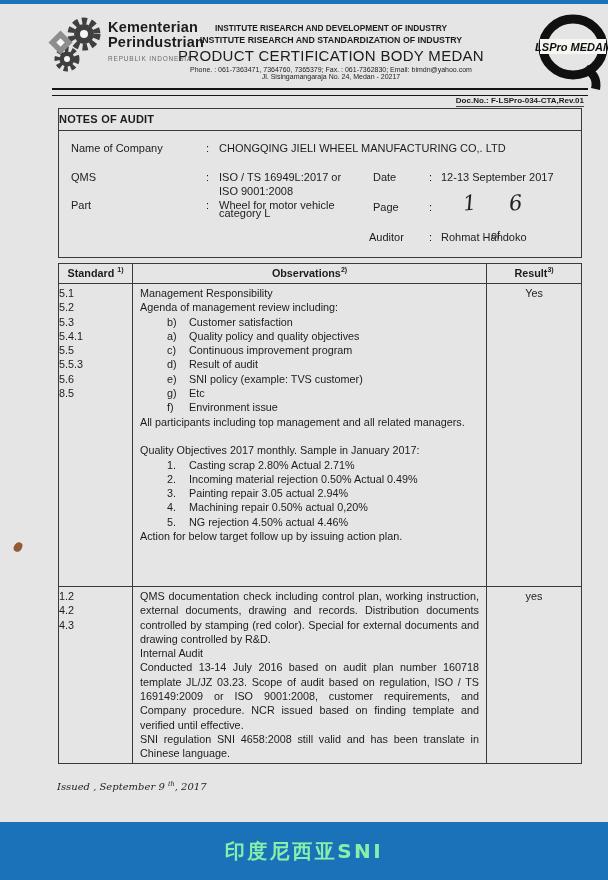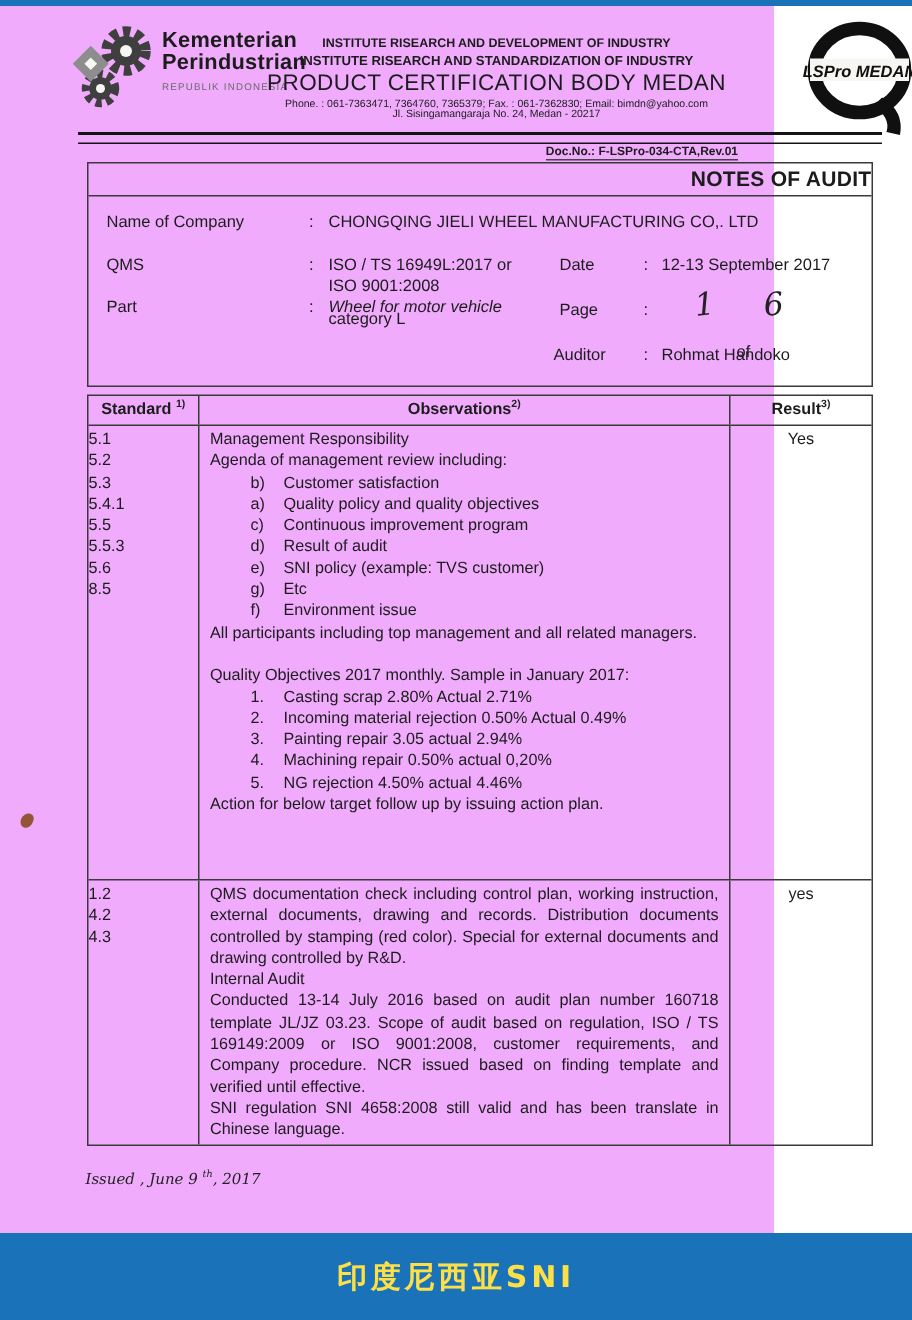"Kementerian" .paper { background: #f0abfc -> #e5e5e5; width: 516px -> 608px }
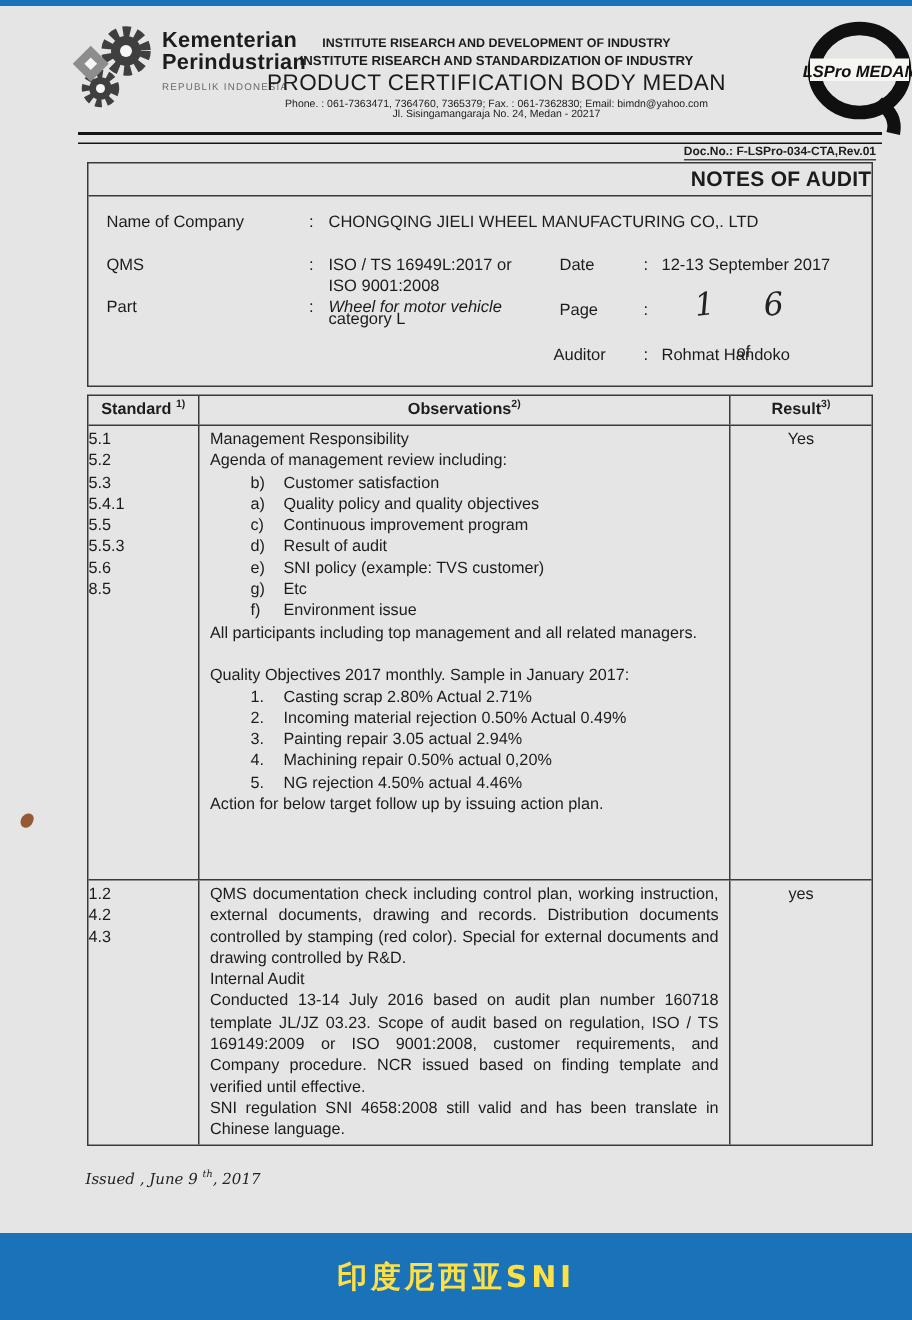"NOTES OF AUDIT" .notes-title { font-size: 14px -> 11px; text-align: right -> left }
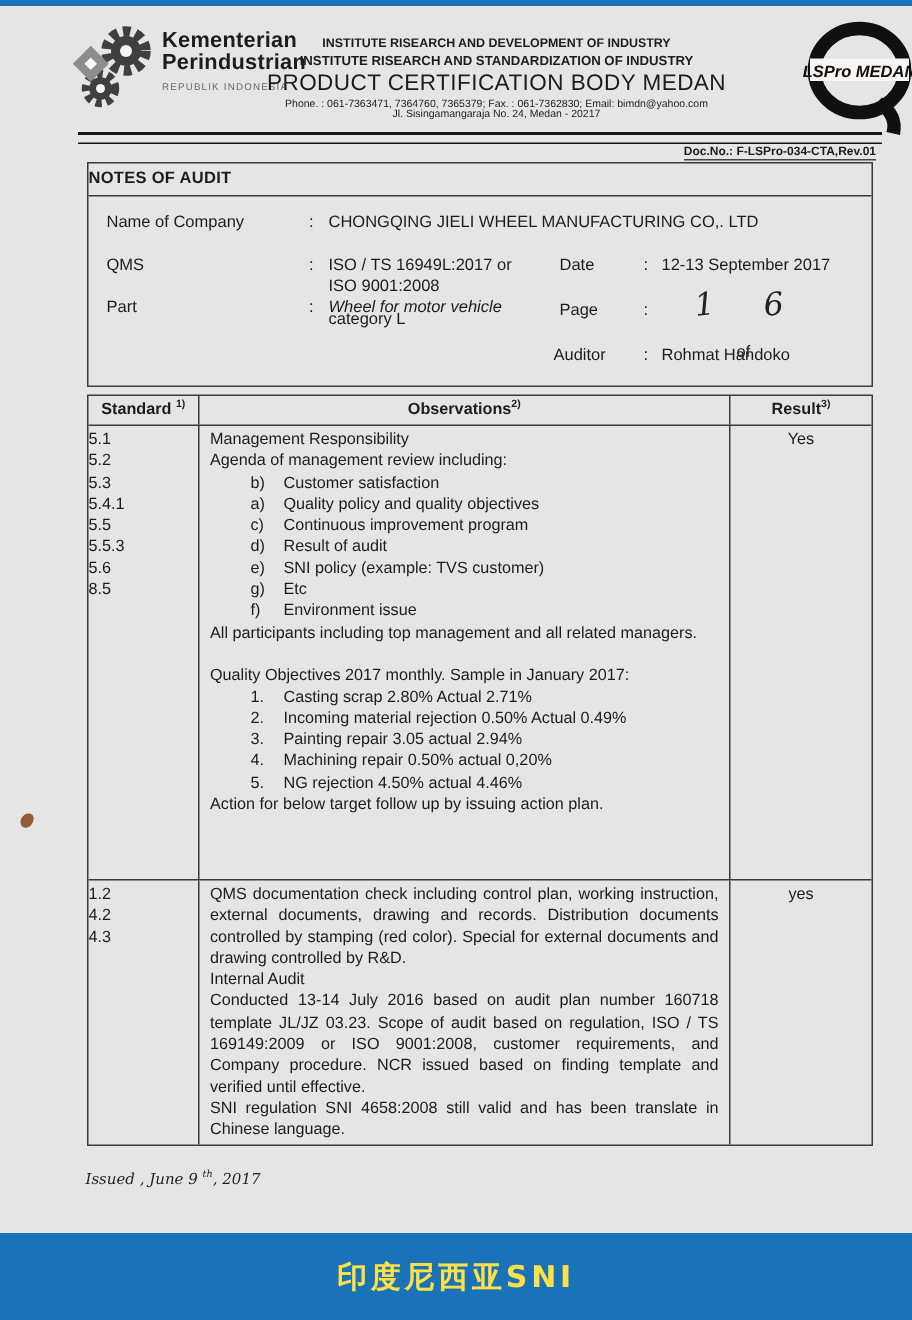"Wheel for motor vehicle" div.fld { font-style: italic -> none }
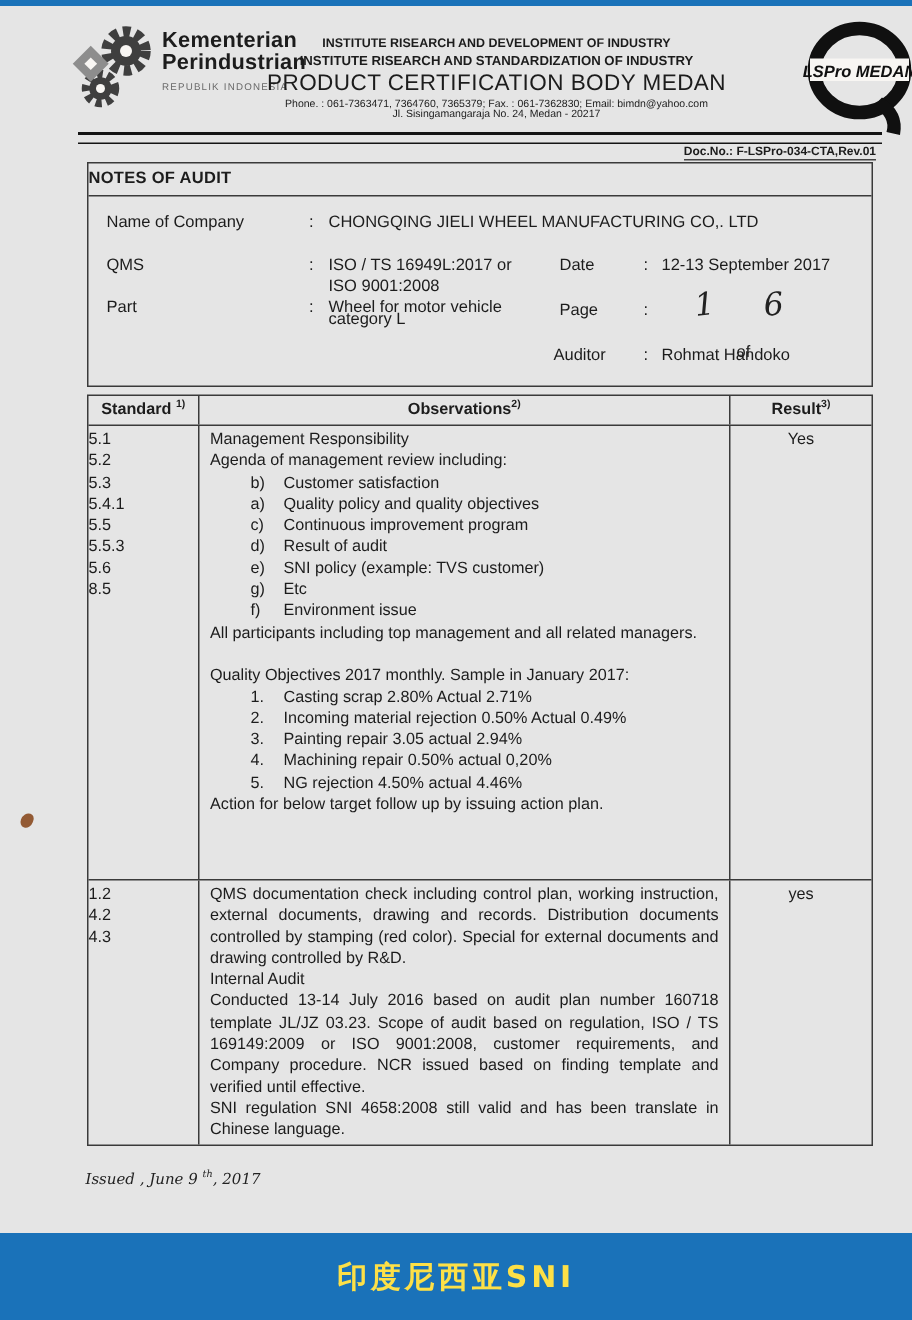"Issued , June 9" span { text: June -> September }
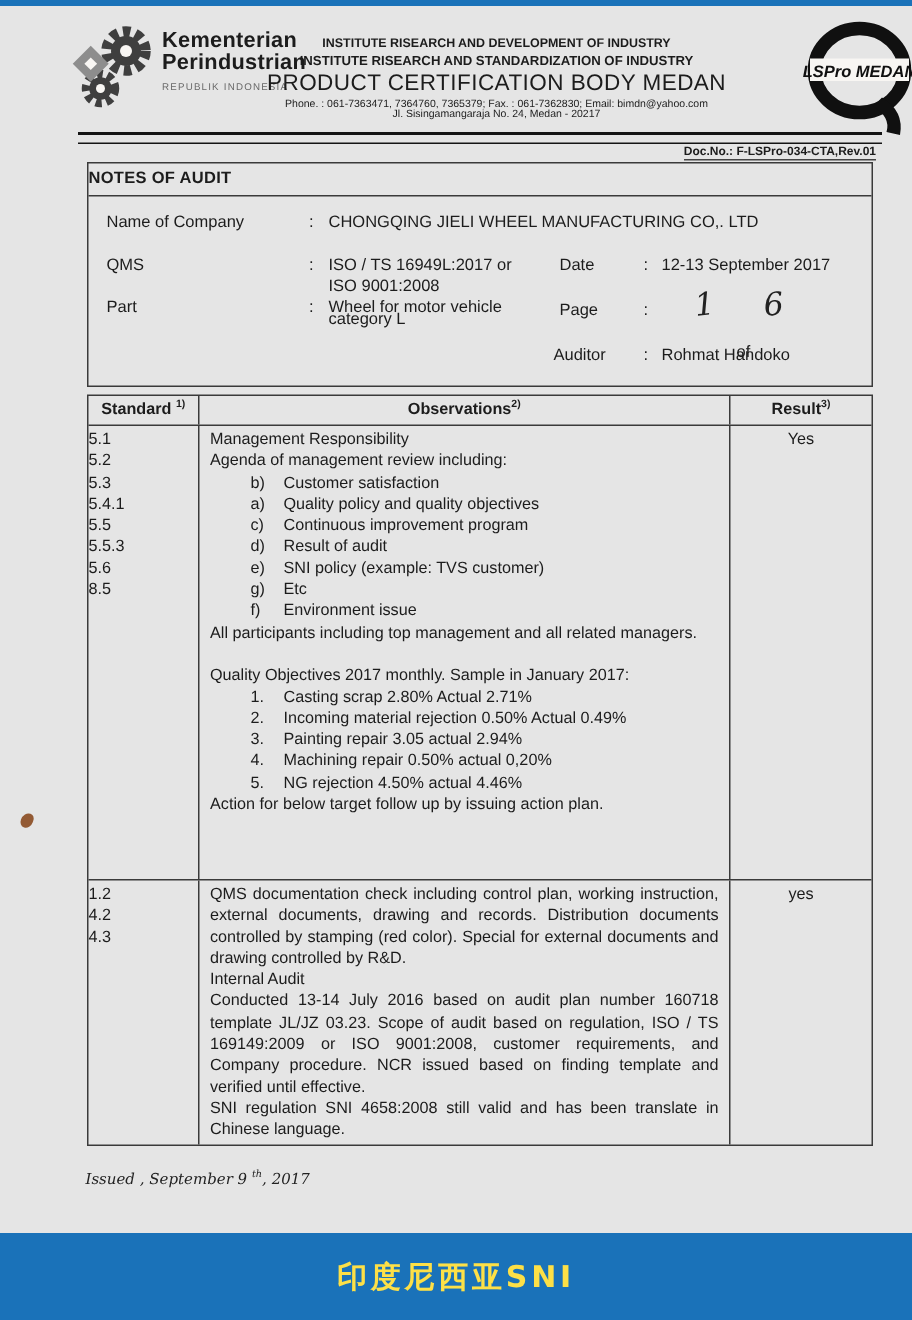"印度尼西亚SNI" .banner-text { color: #fde047 -> #86efac }
